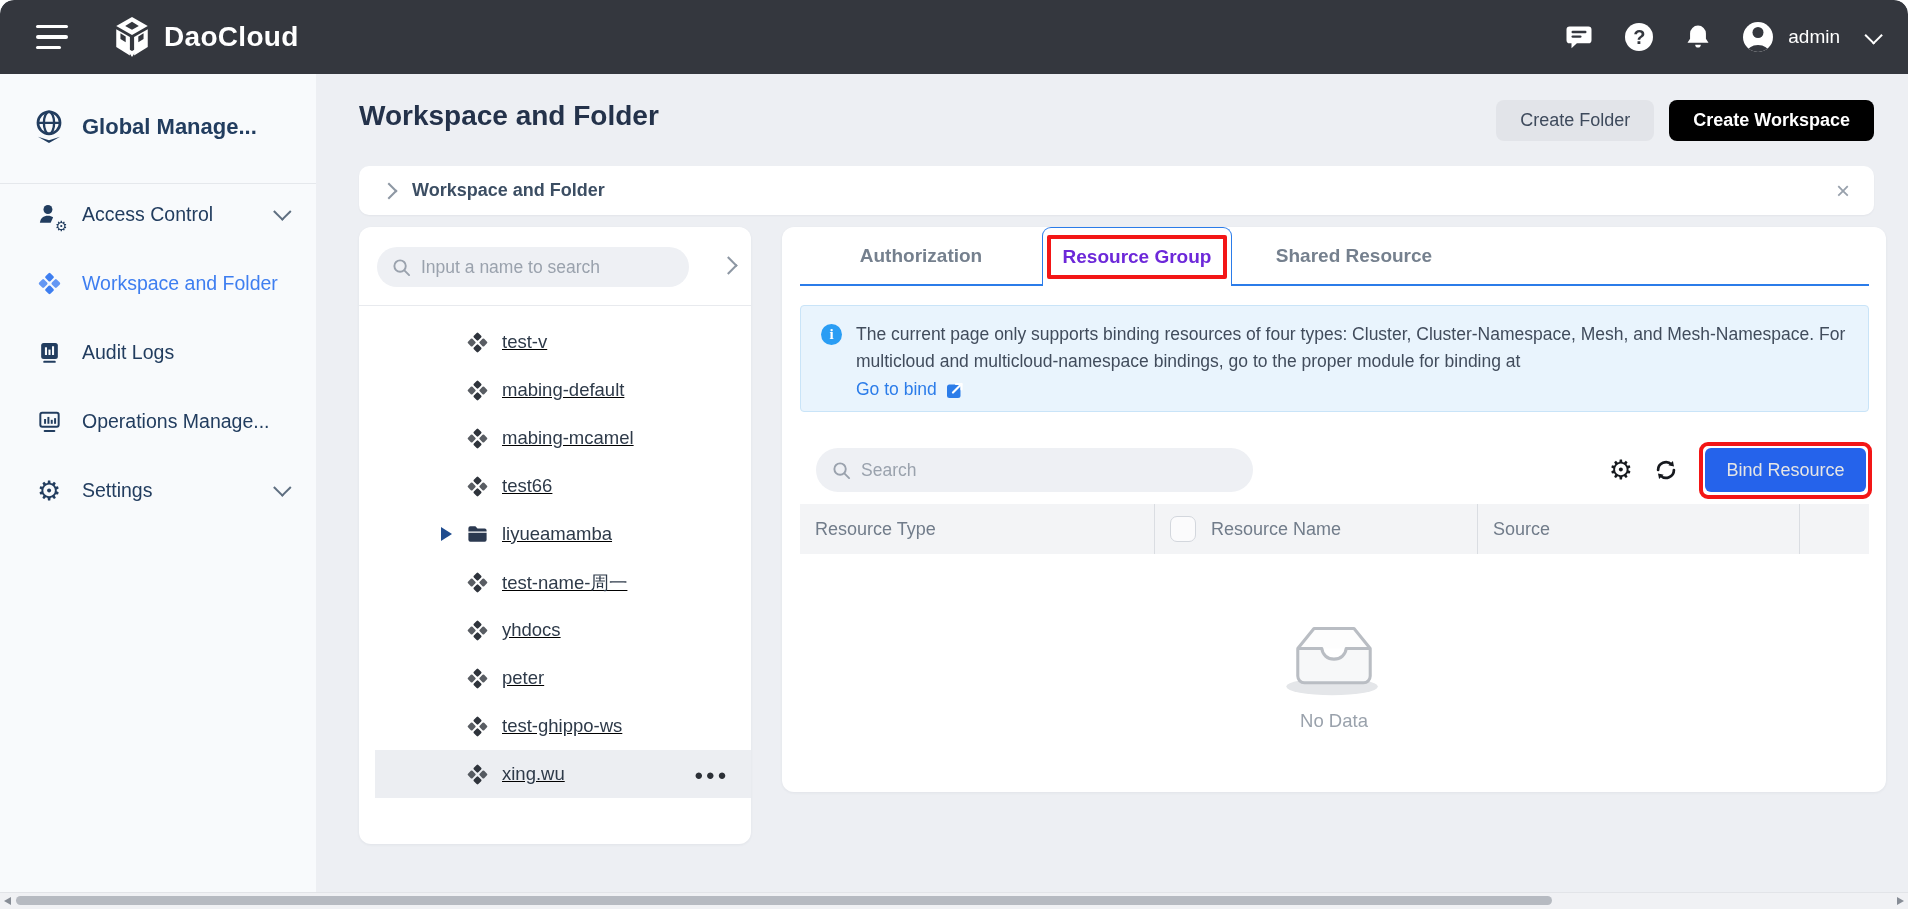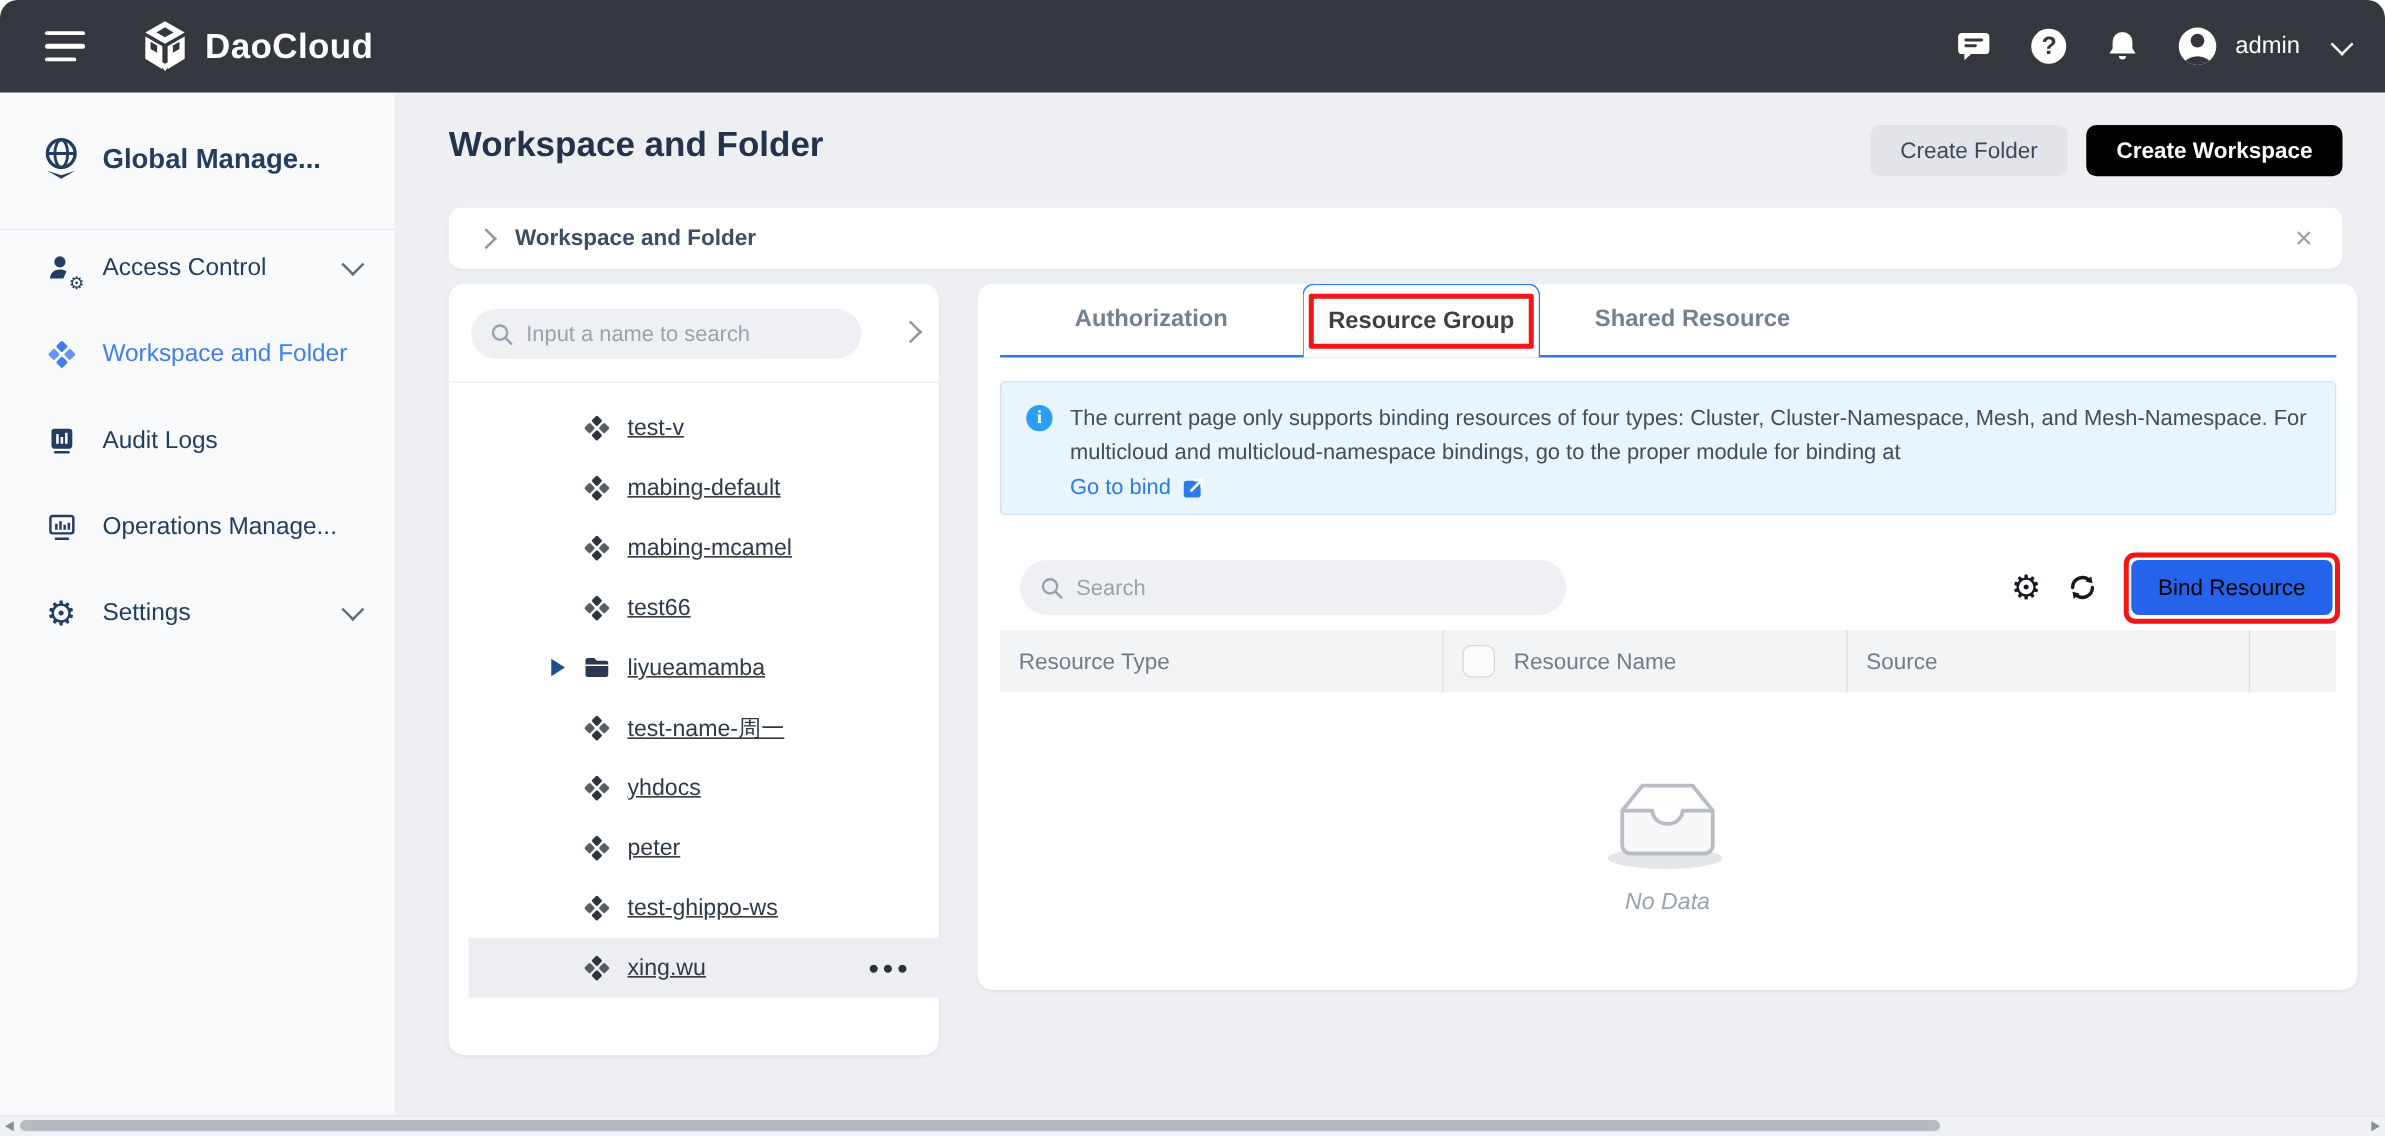"Resource Group" .tab.active { color: #404040 -> #6d28d9 }
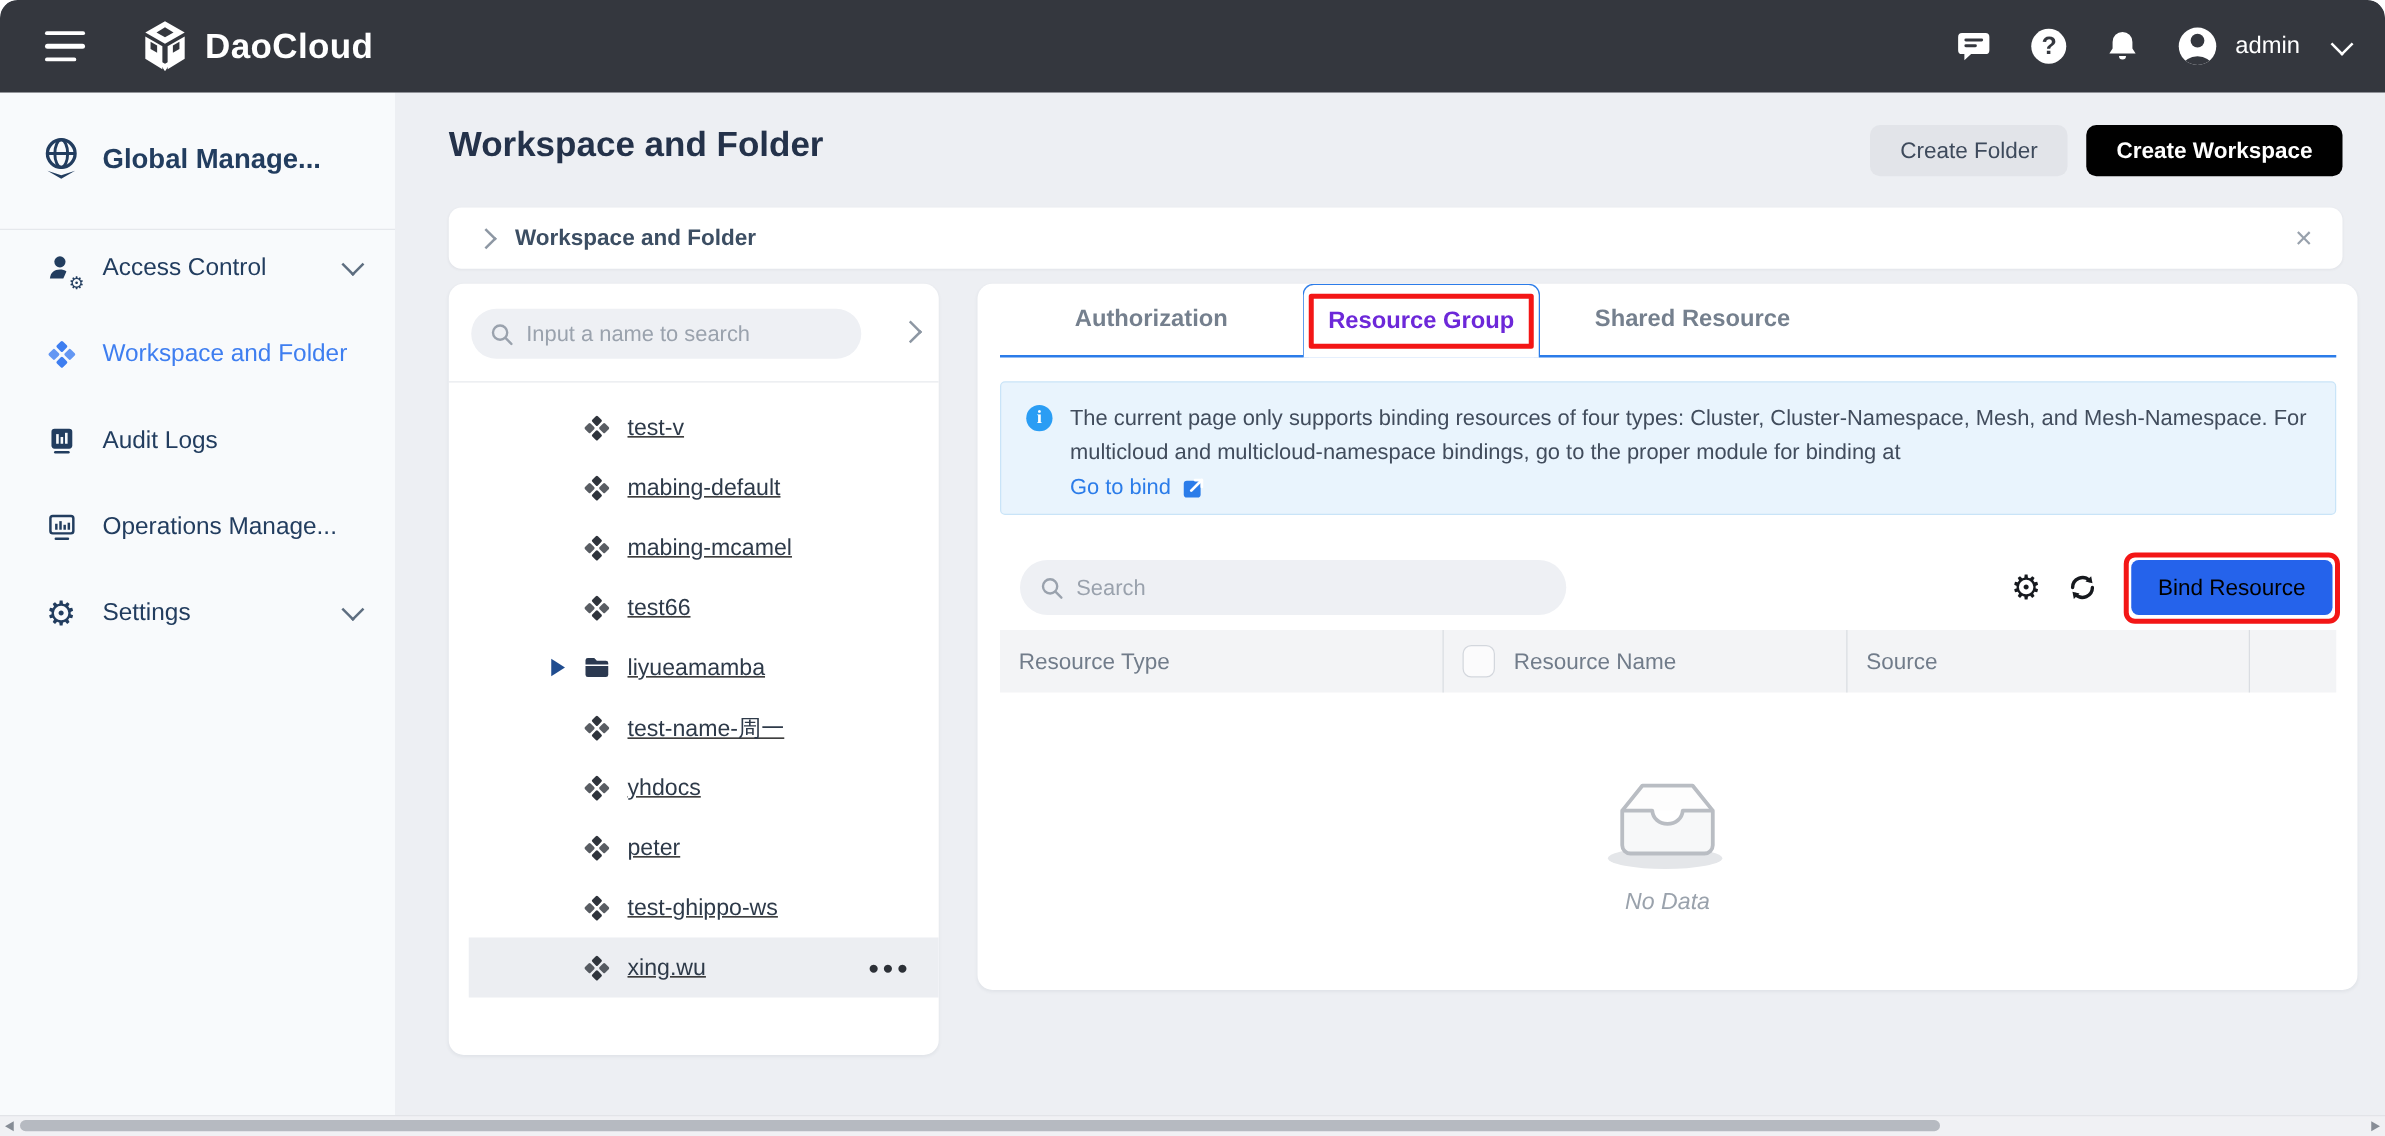"Bind Resource" .bind-btn { color: #000000 -> #e5e5e5 }
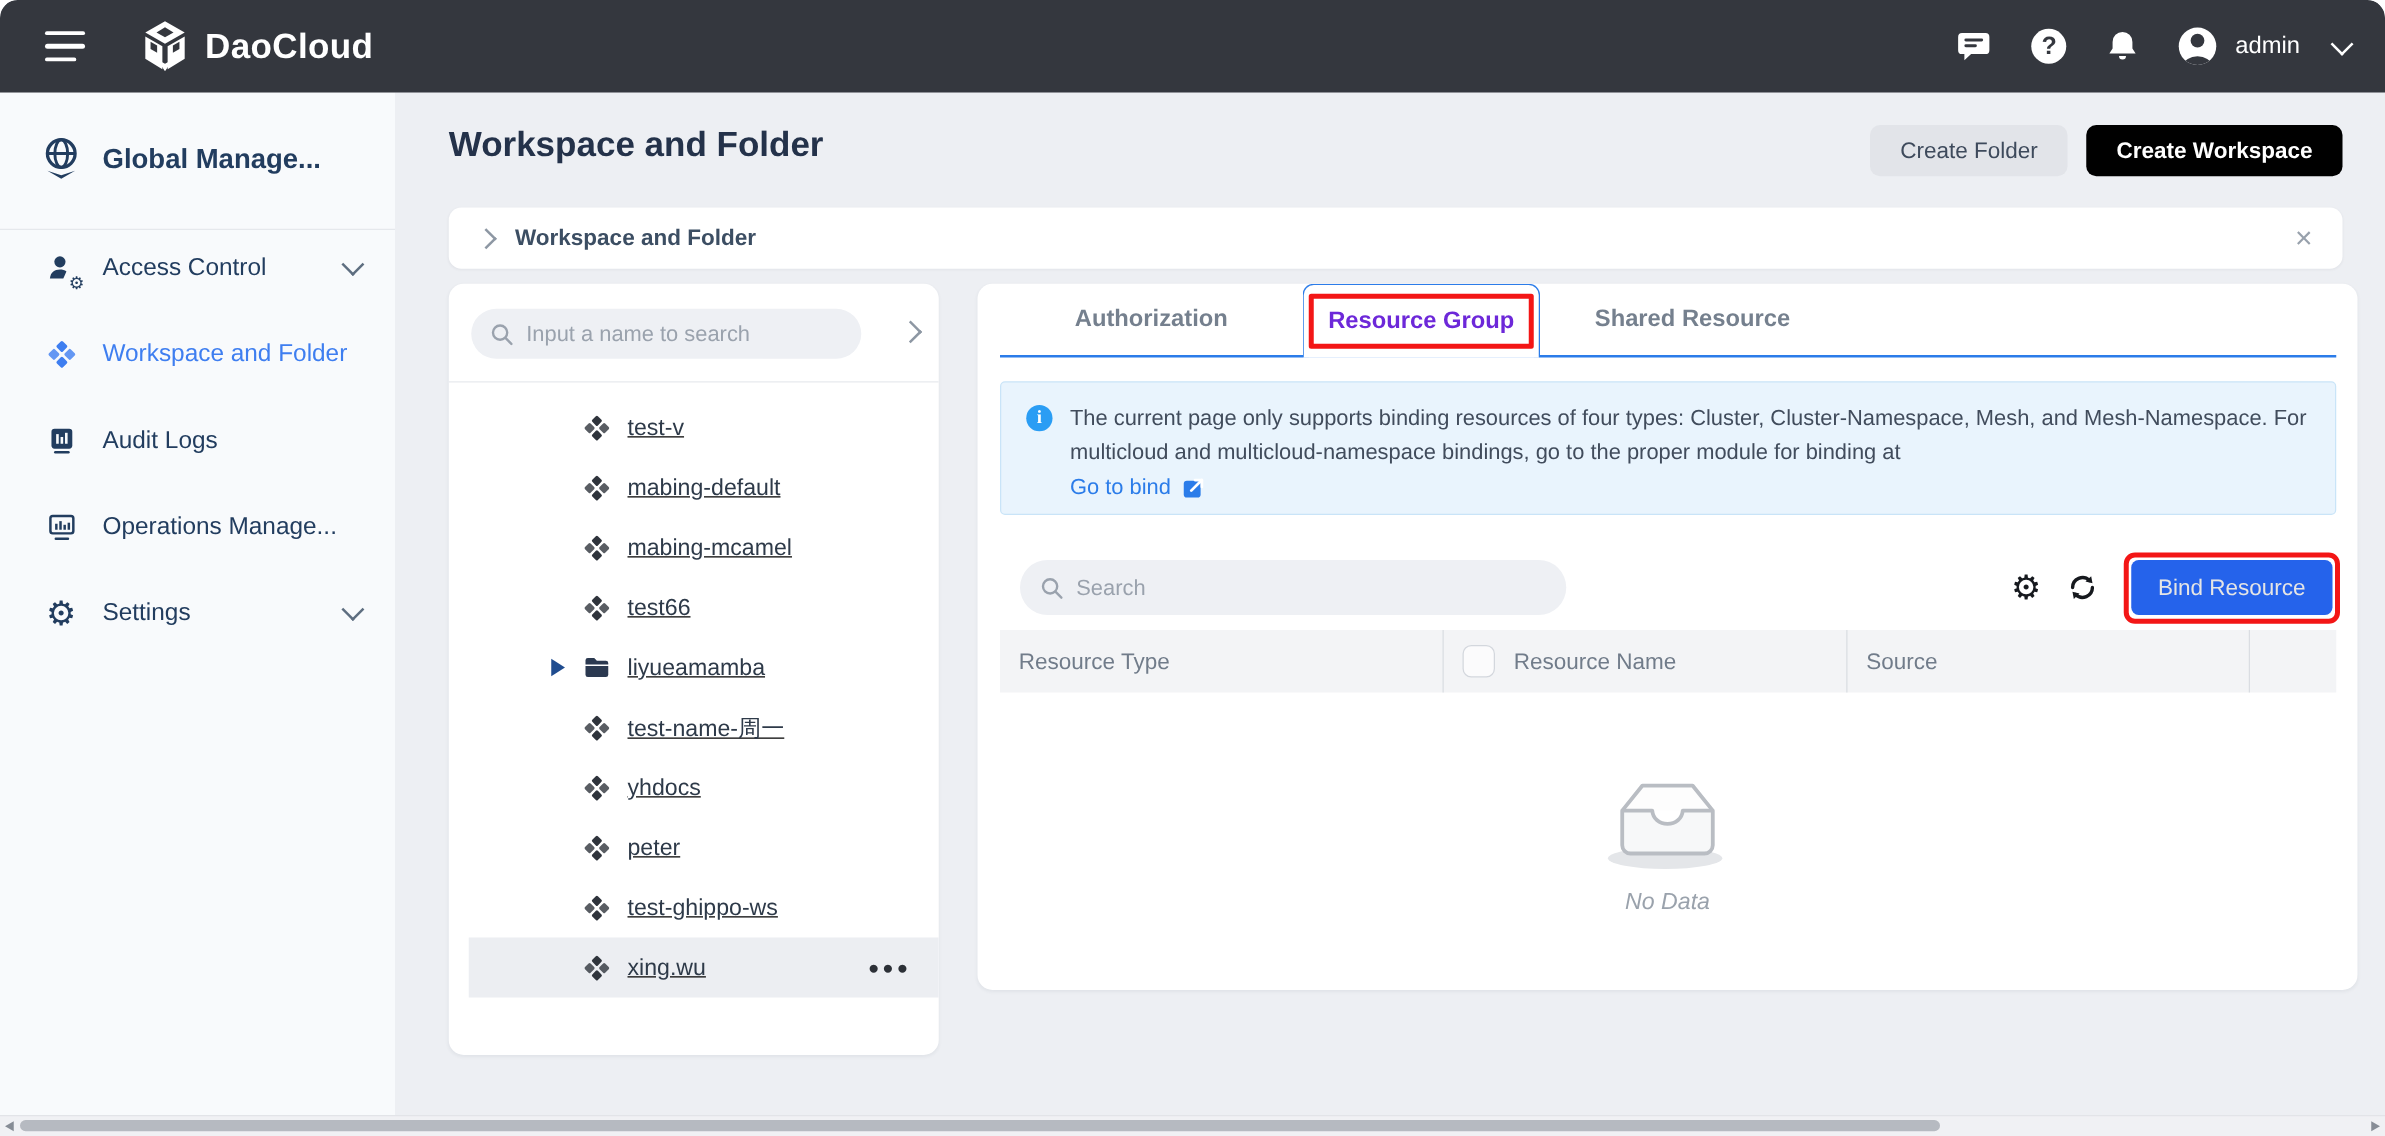"No Data" .no-data { font-style: italic -> none }
